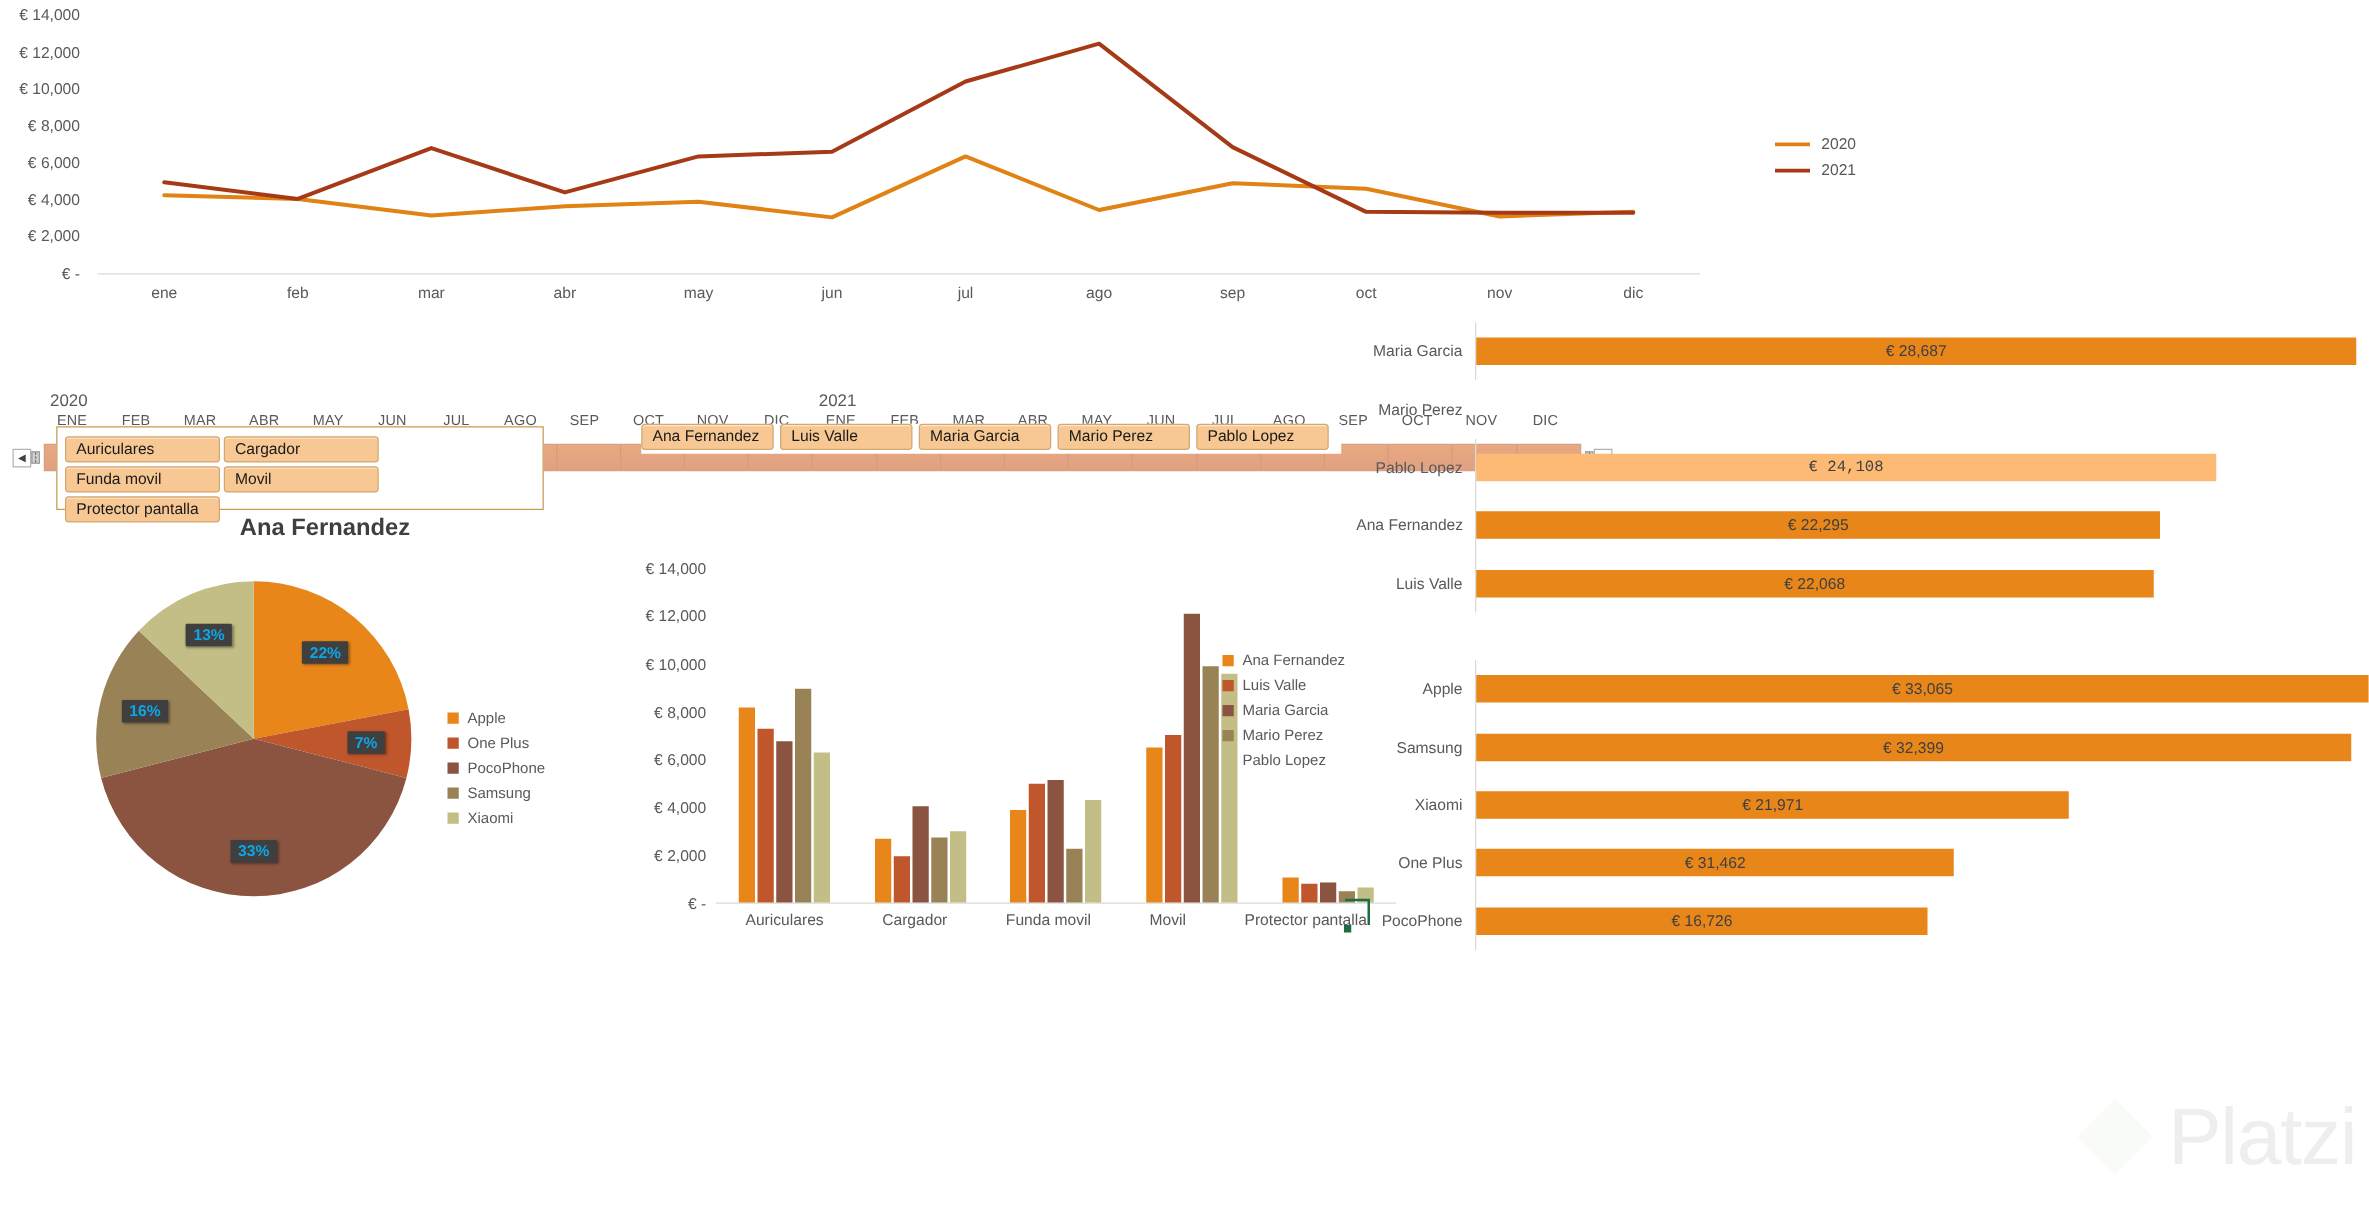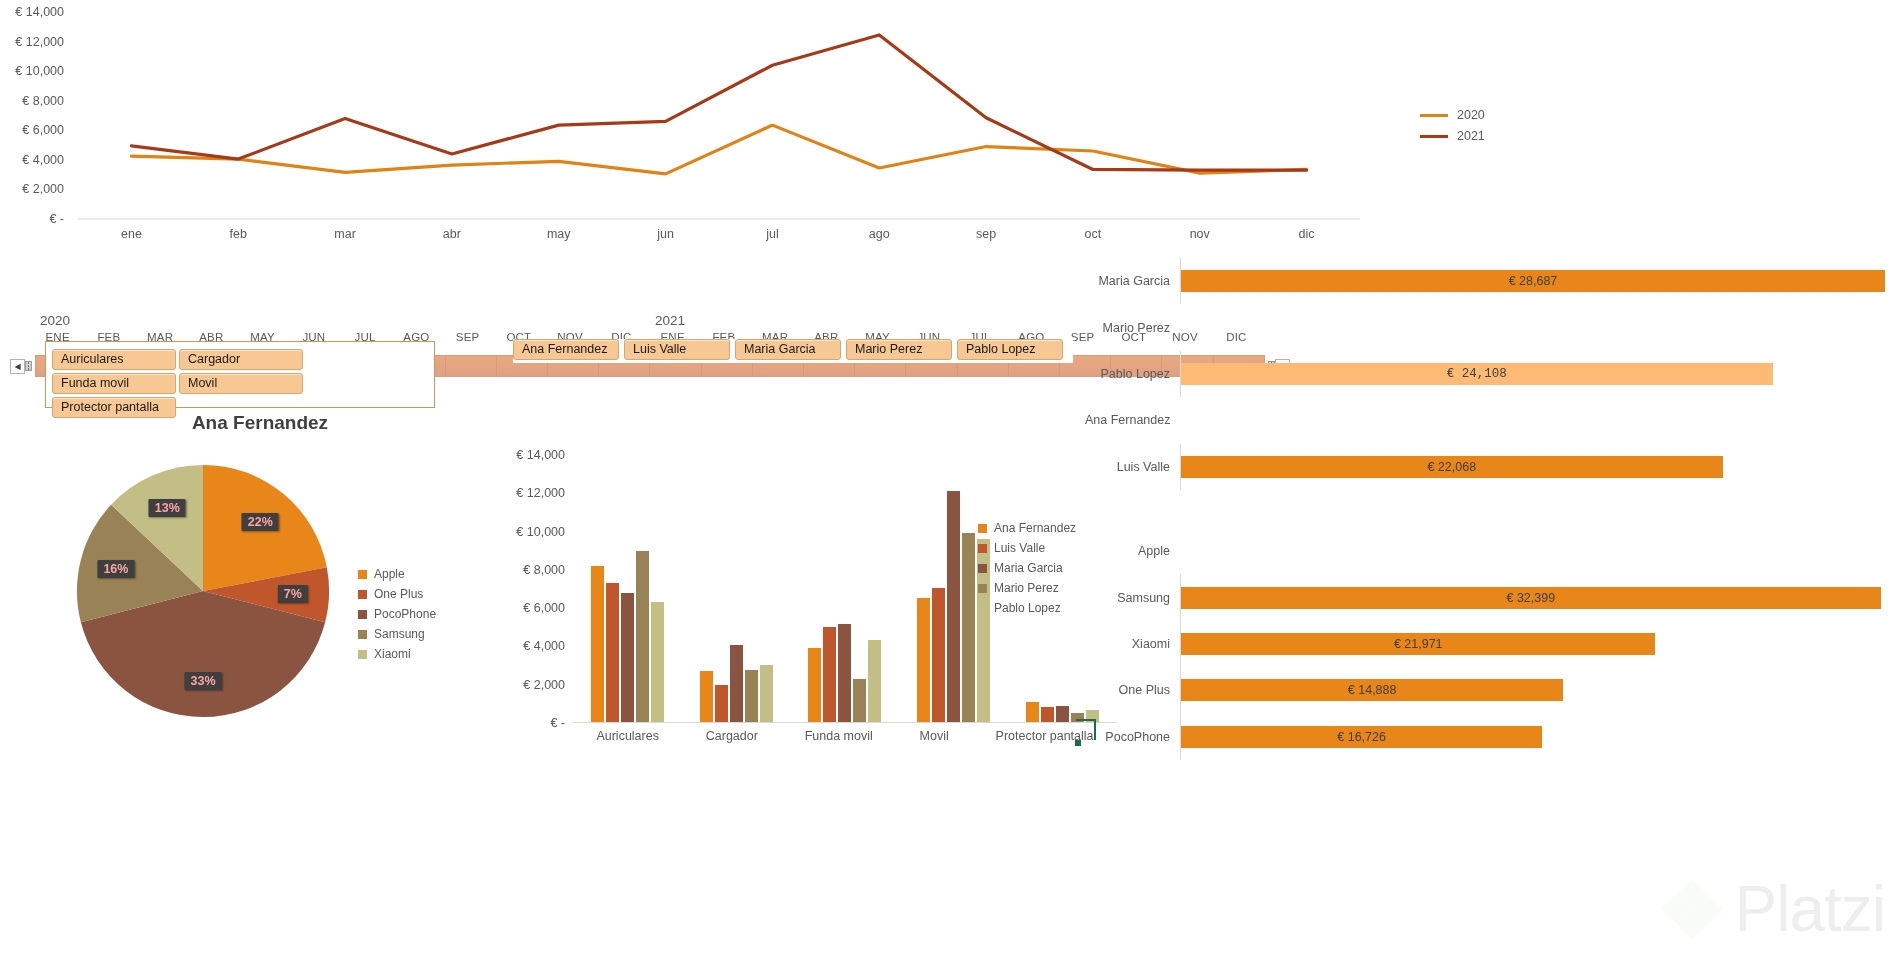"€ 22,295" div.hbar-track { html: none -> <div> <div>€ 22,295</div> </div> }
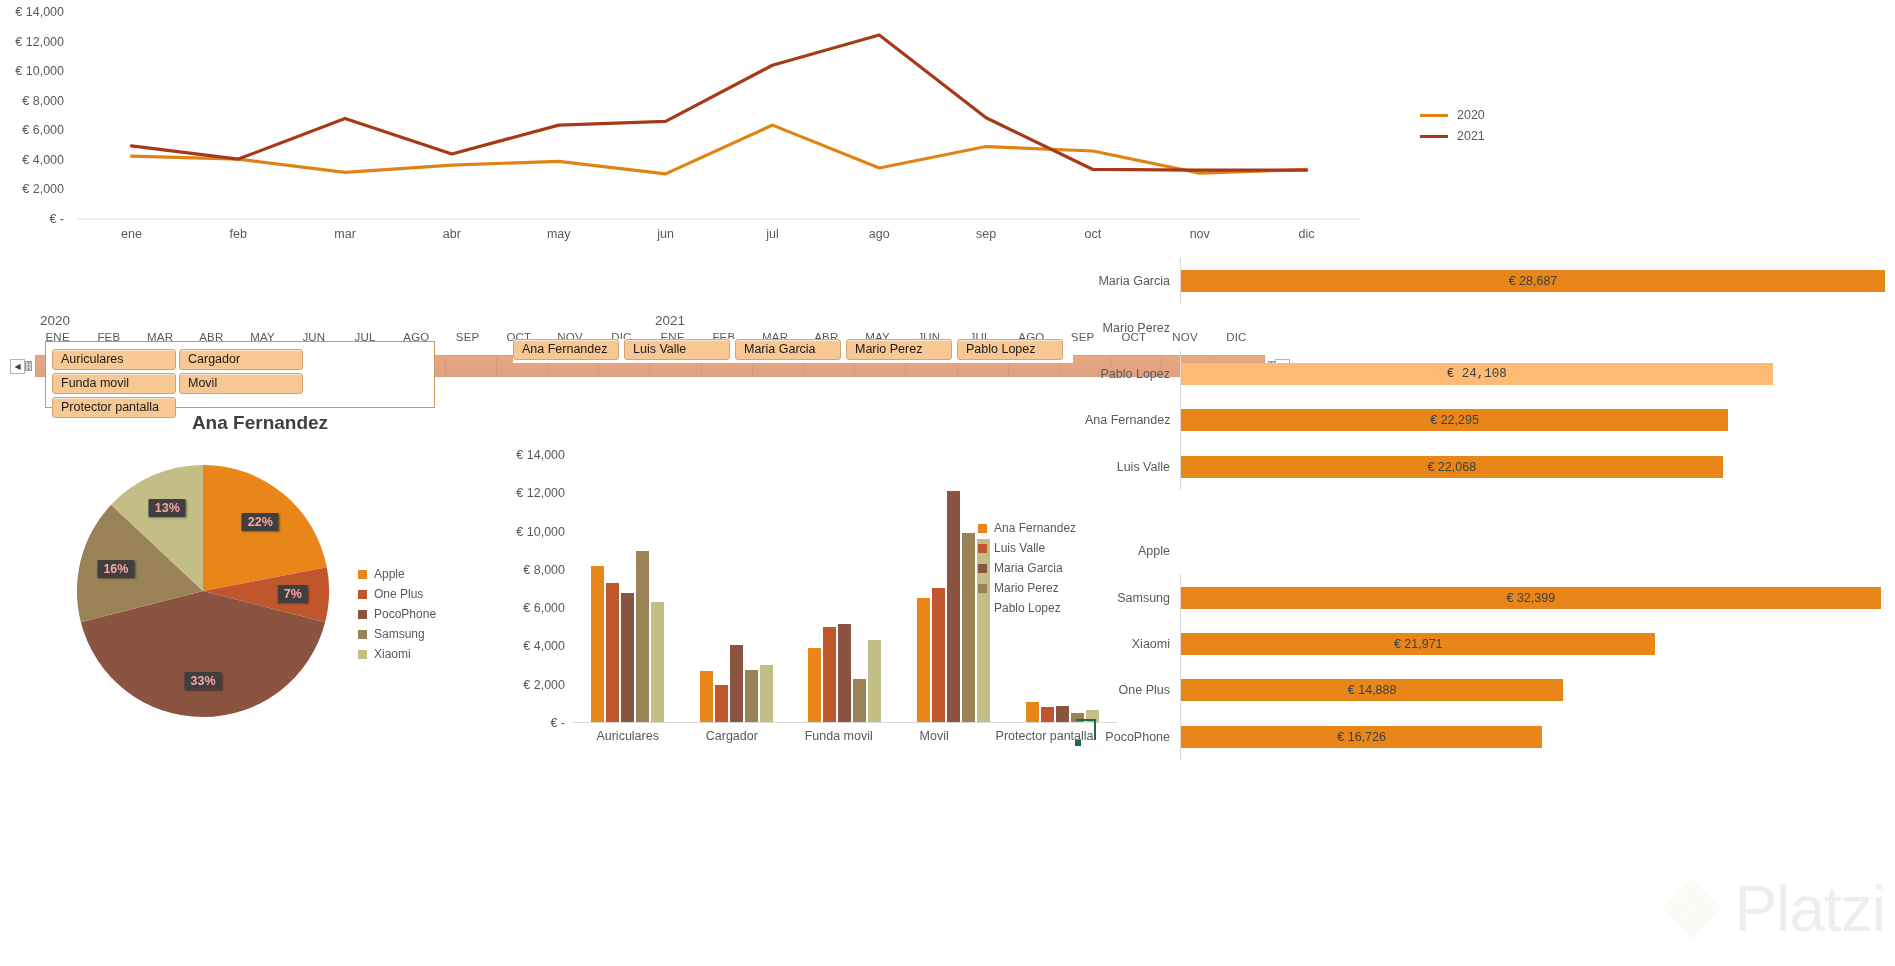"13%" .pie-label { color: #fca5a5 -> #0ea5e9 }
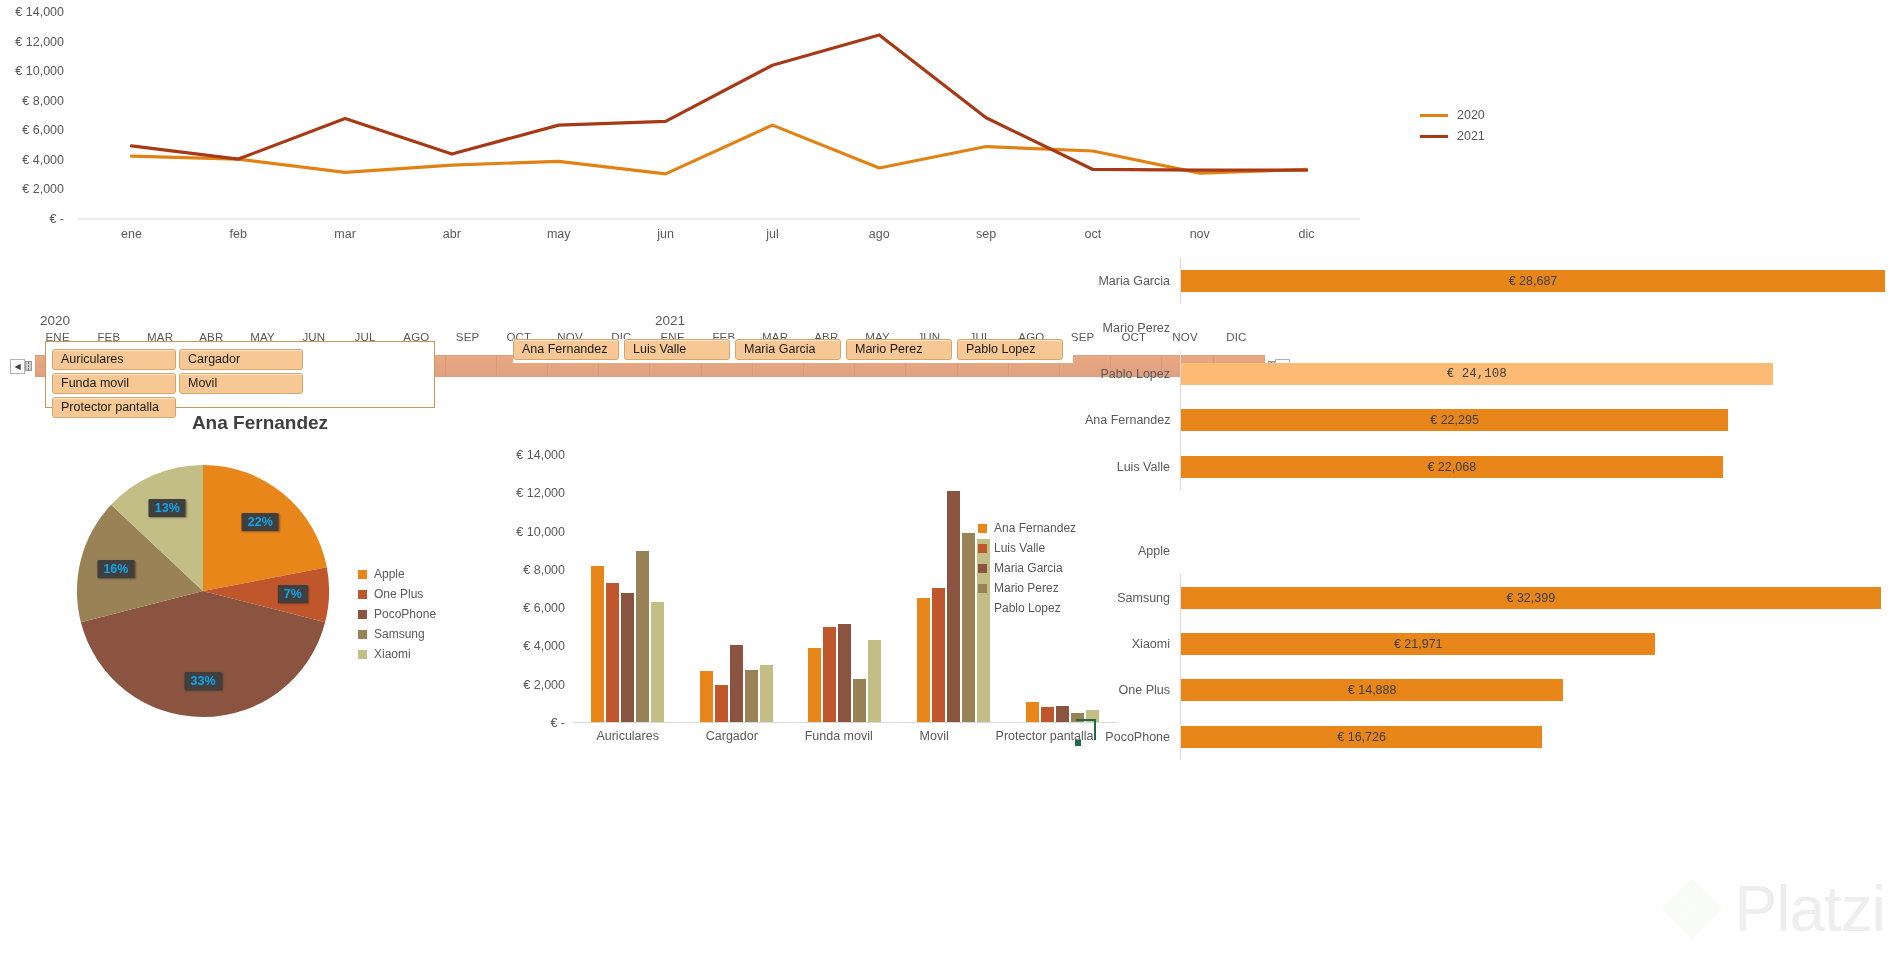"€ 33,065" div.hbar-track { html: none -> <div> <div>€ 33,065</div> </div> }
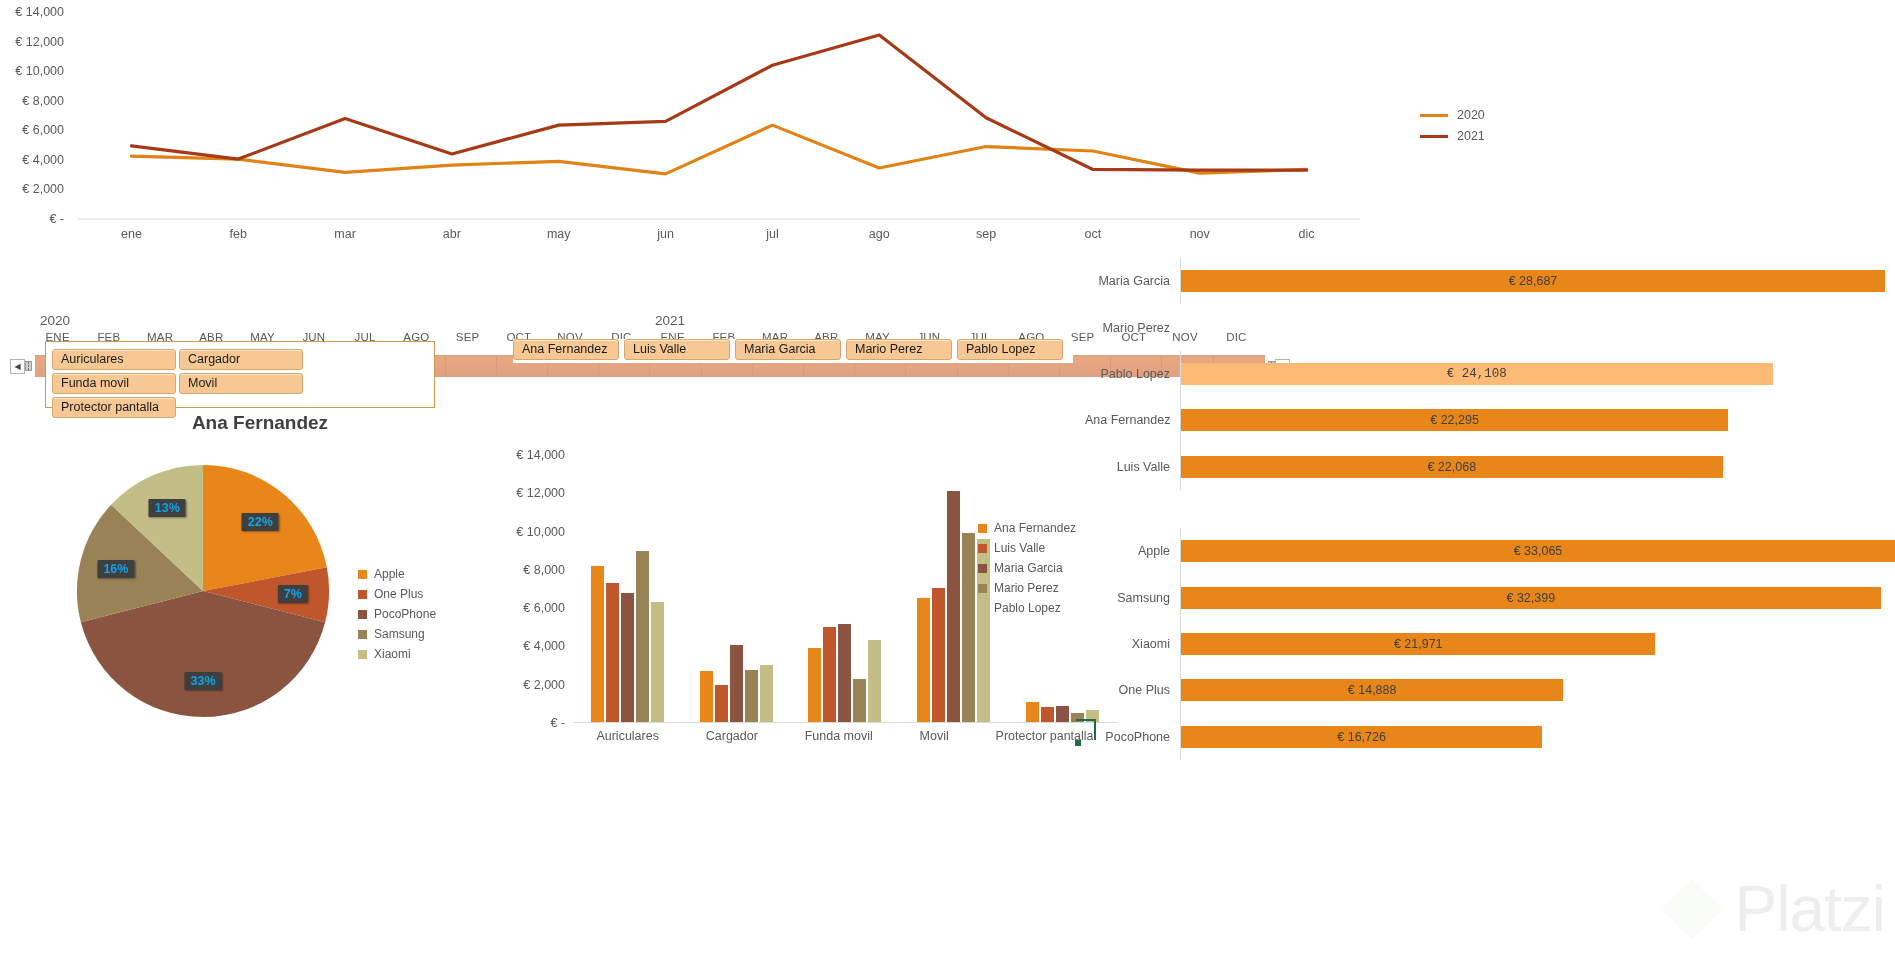"€ 14,888" div.hbar-fill { text: 14,888 -> 31,462 }
